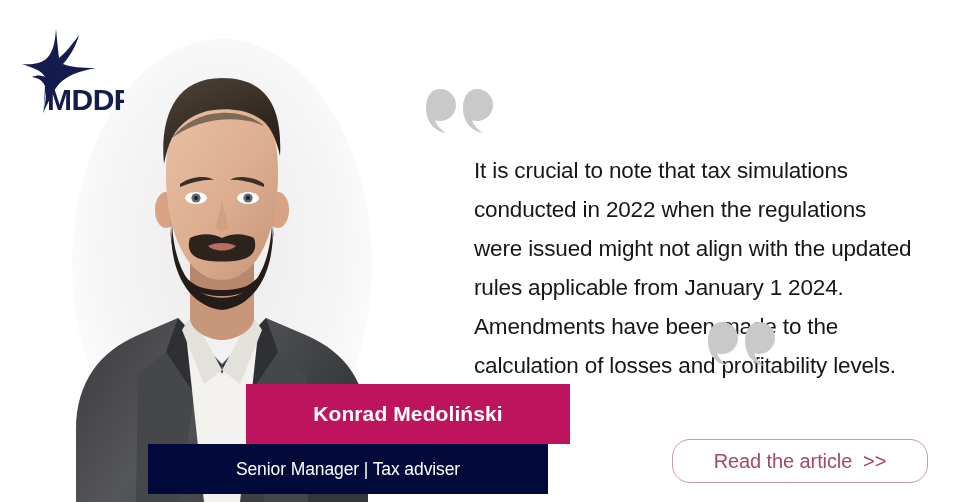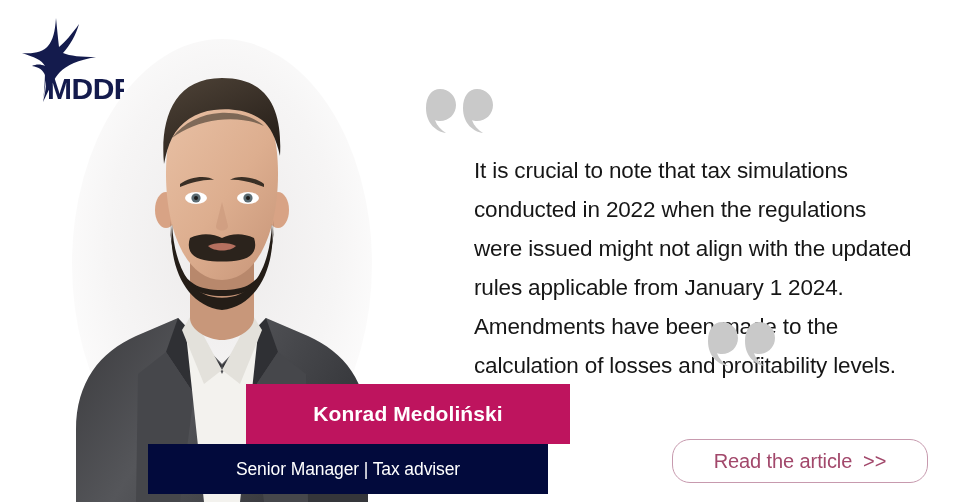"MDDP" #logo { top: 12px -> 23px }
